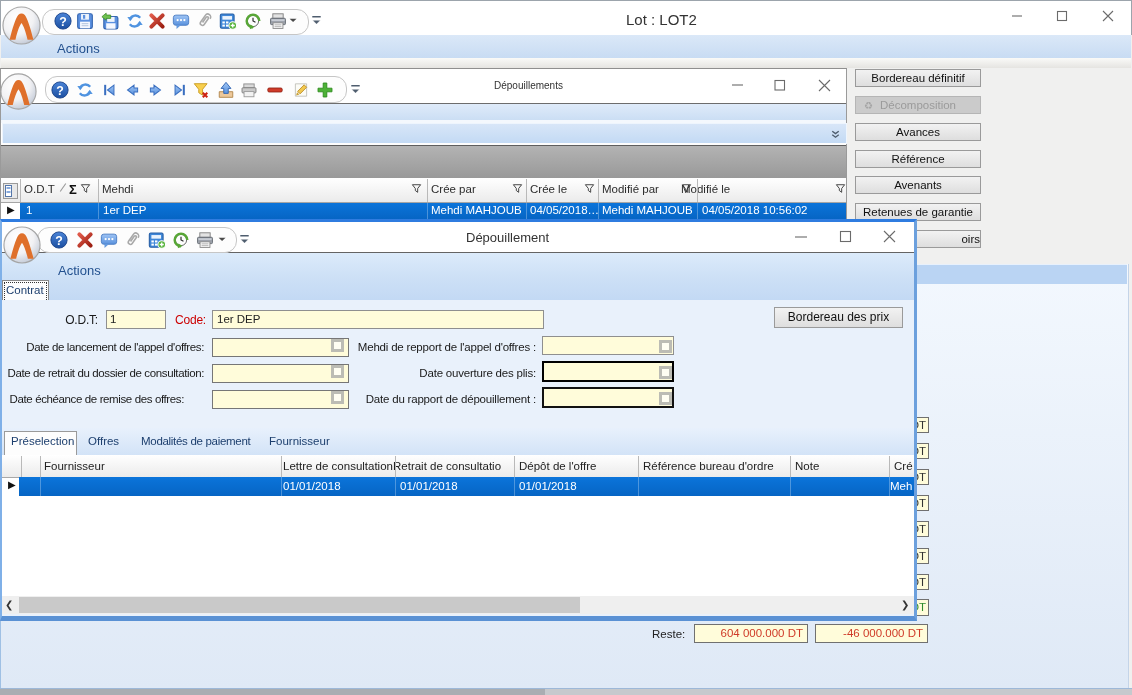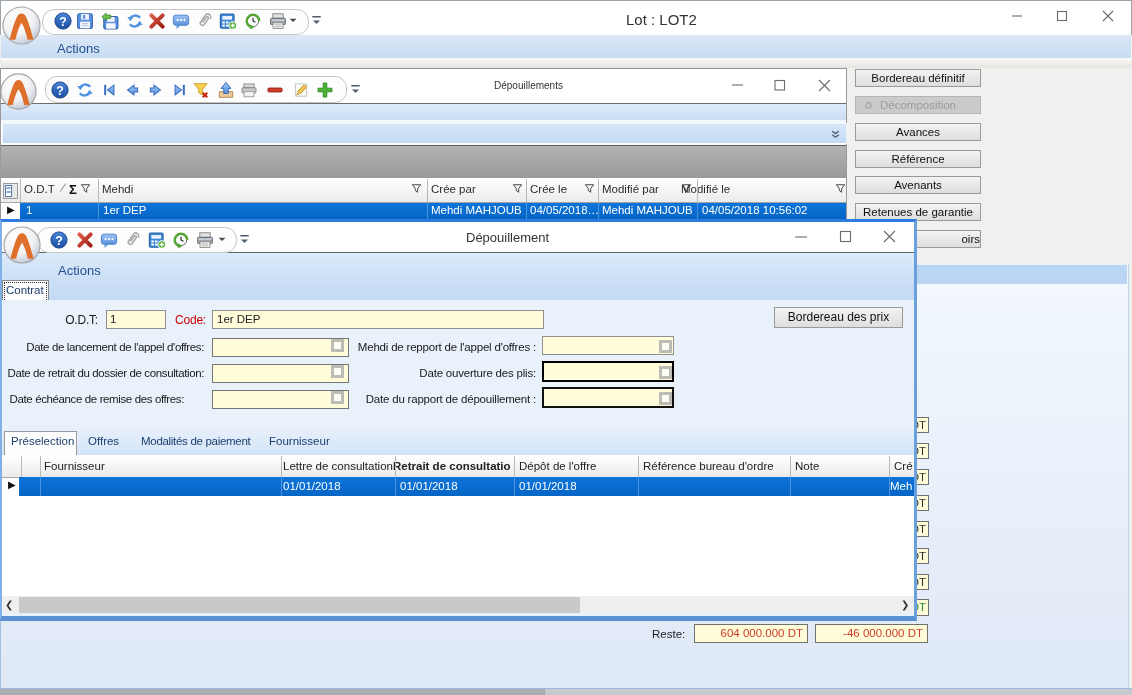"Retrait de consultatio" div.abs { font-weight: bold -> none }
